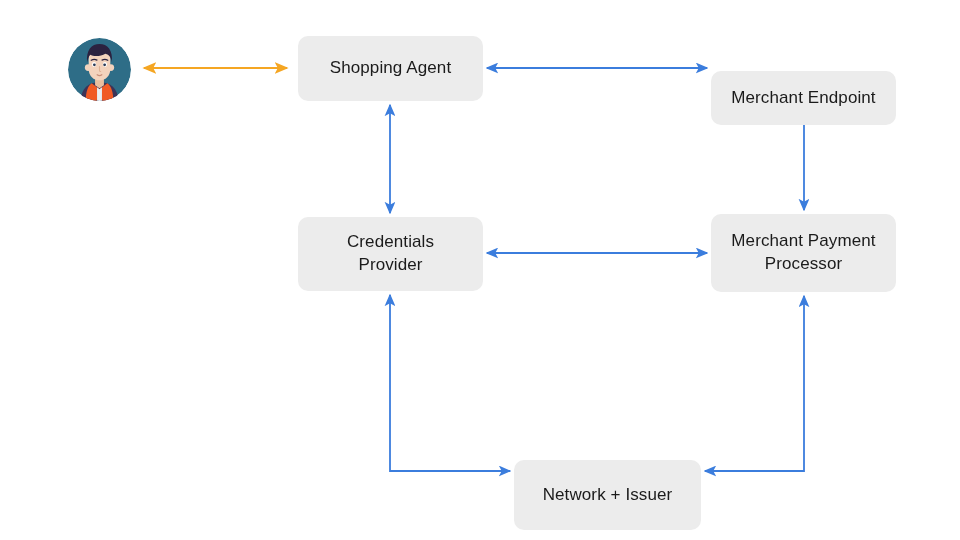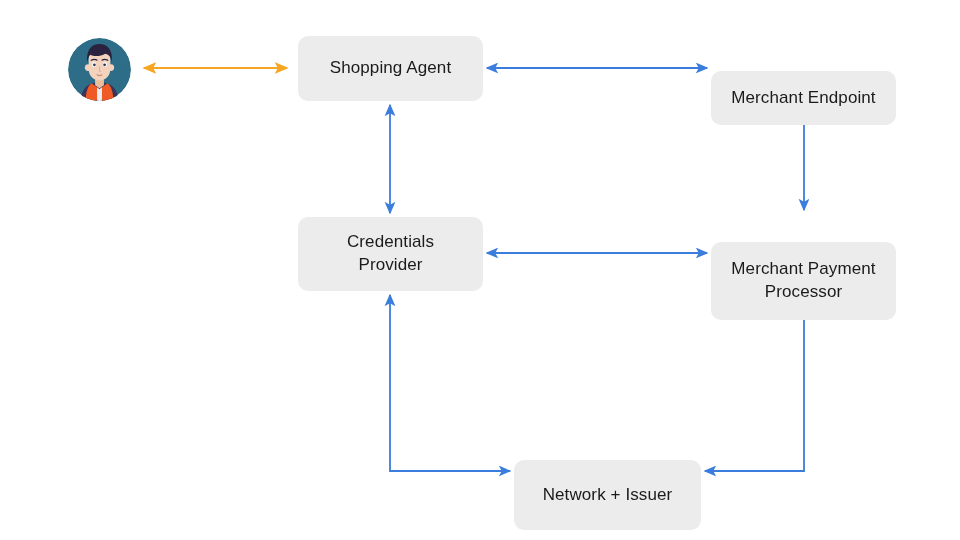"Merchant Payment" #node-merchant-payment-processor { margin-top: 28px -> none }
